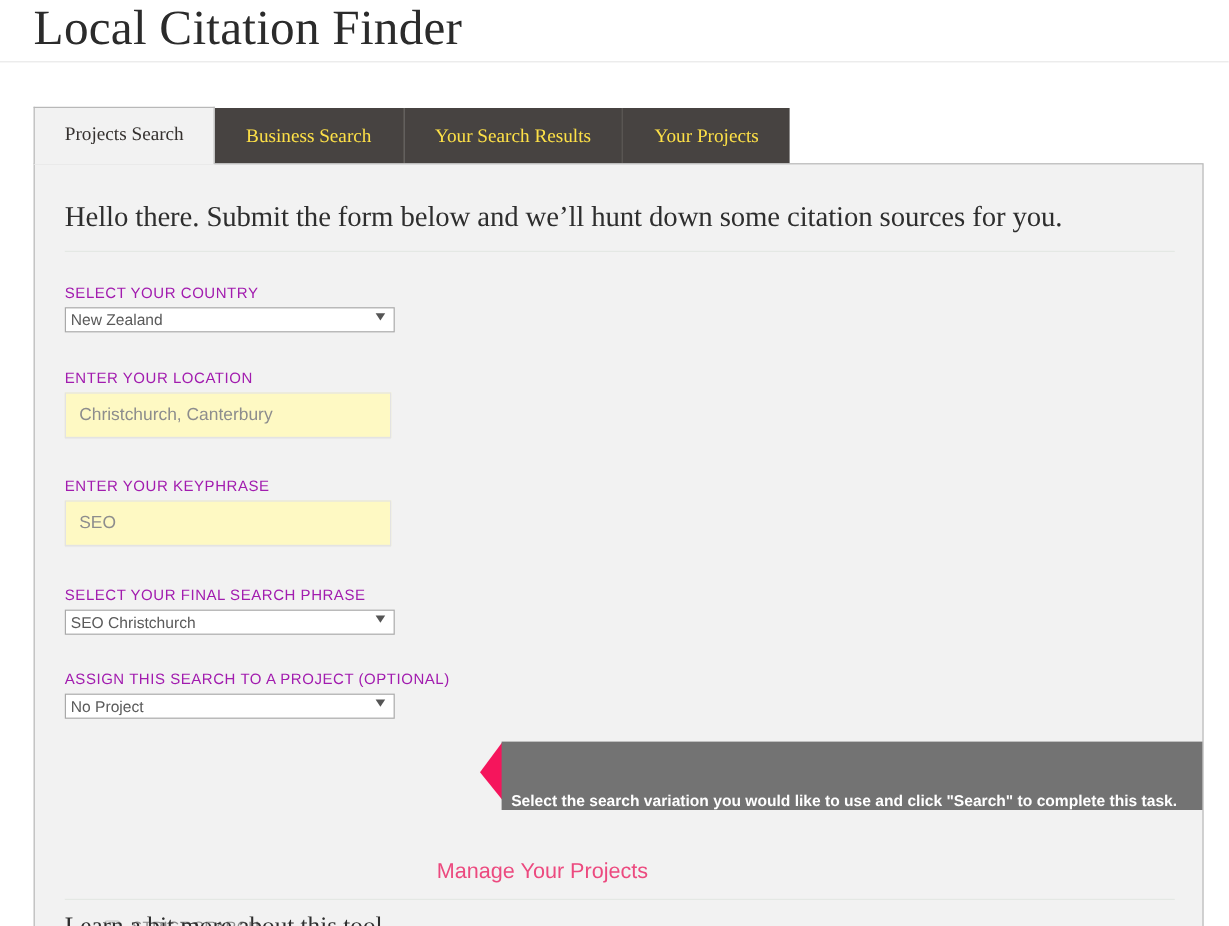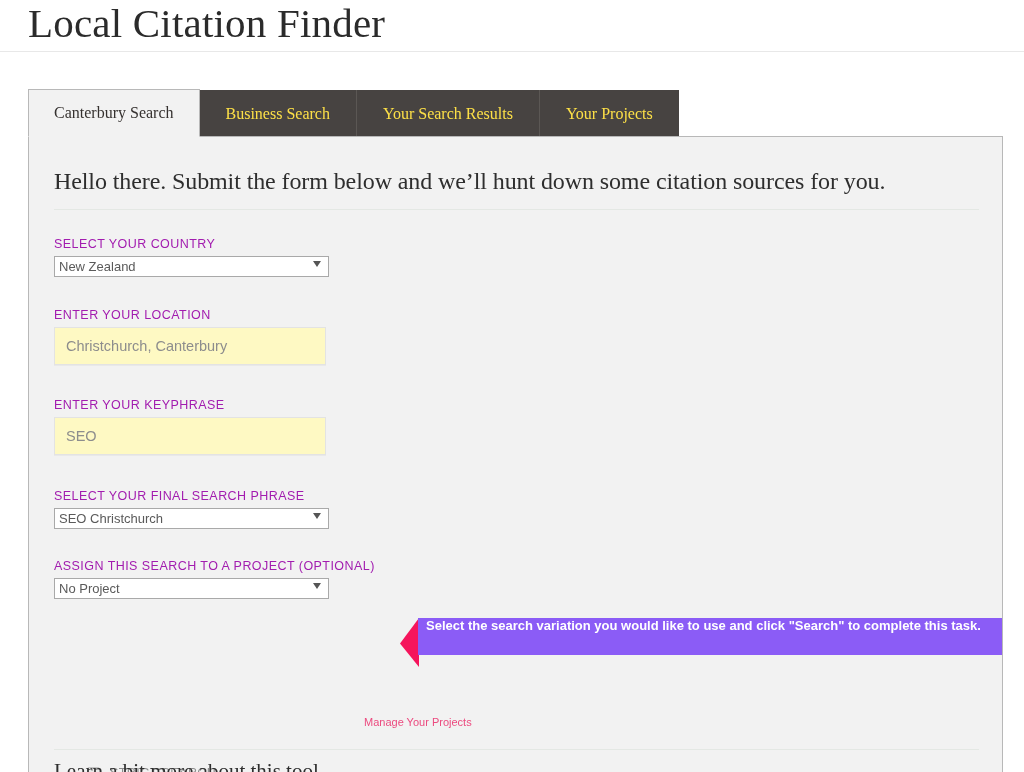"Canterbury Search" span { text: Canterbury -> Projects }
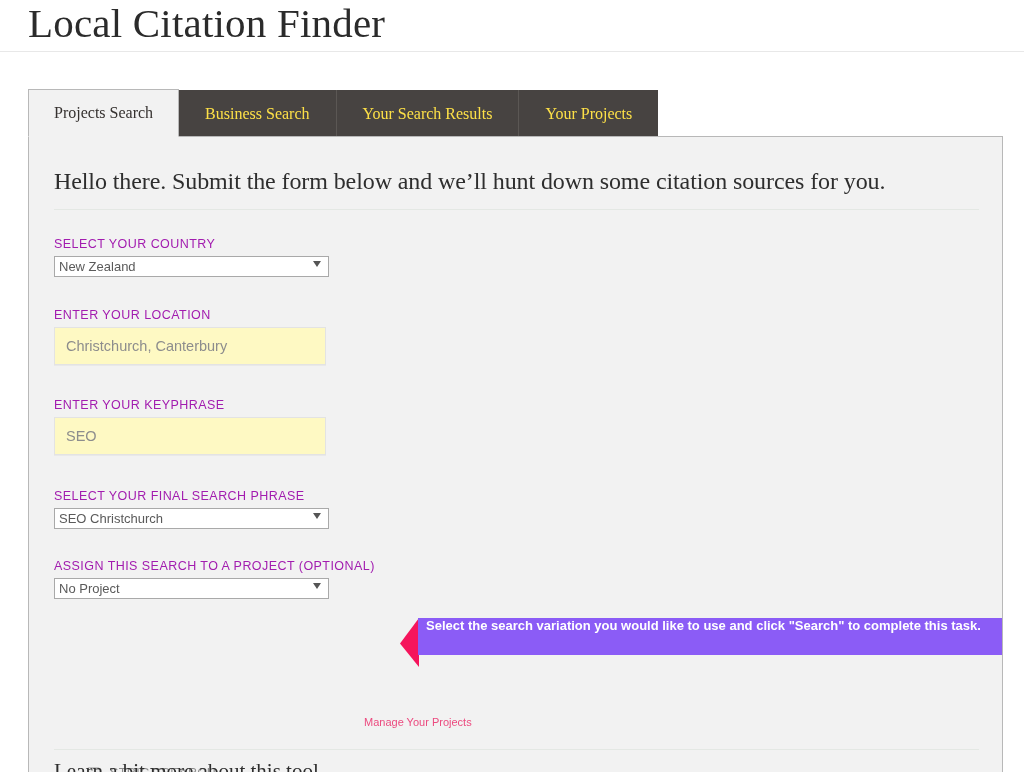"Select the search variation you" .callout-body { align-items: flex-start -> flex-end; background: #8b5cf6 -> #737373; height: 37px -> 57px }
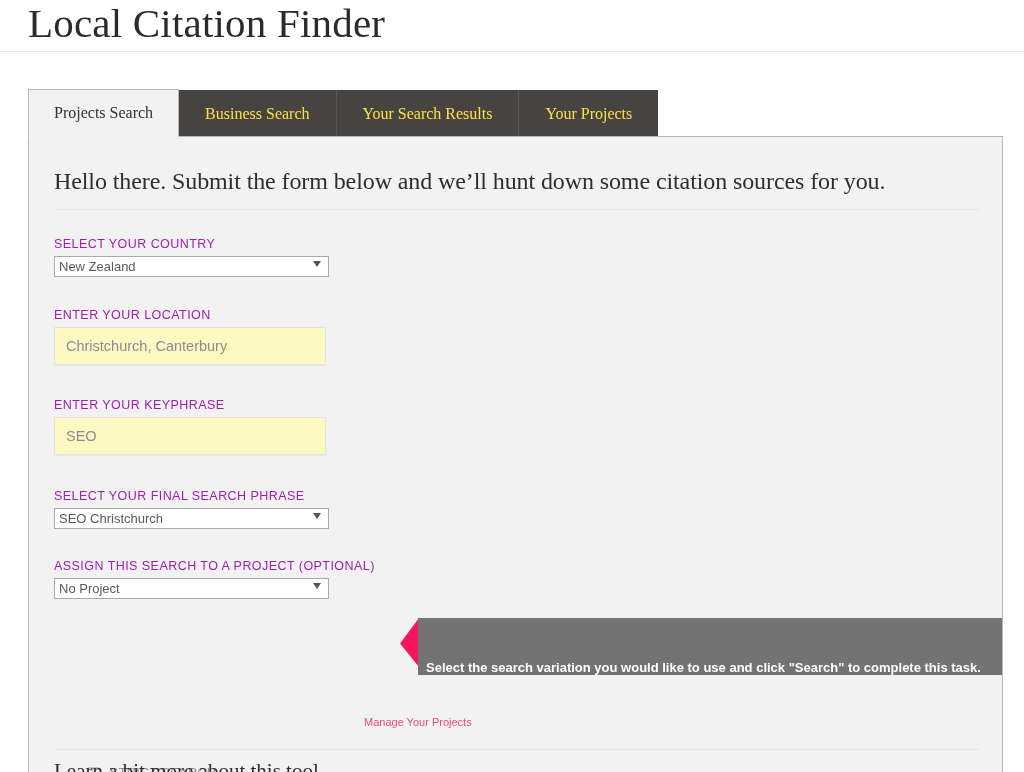"Manage Your Projects" .manage-link { font-size: 11px -> 18px }
